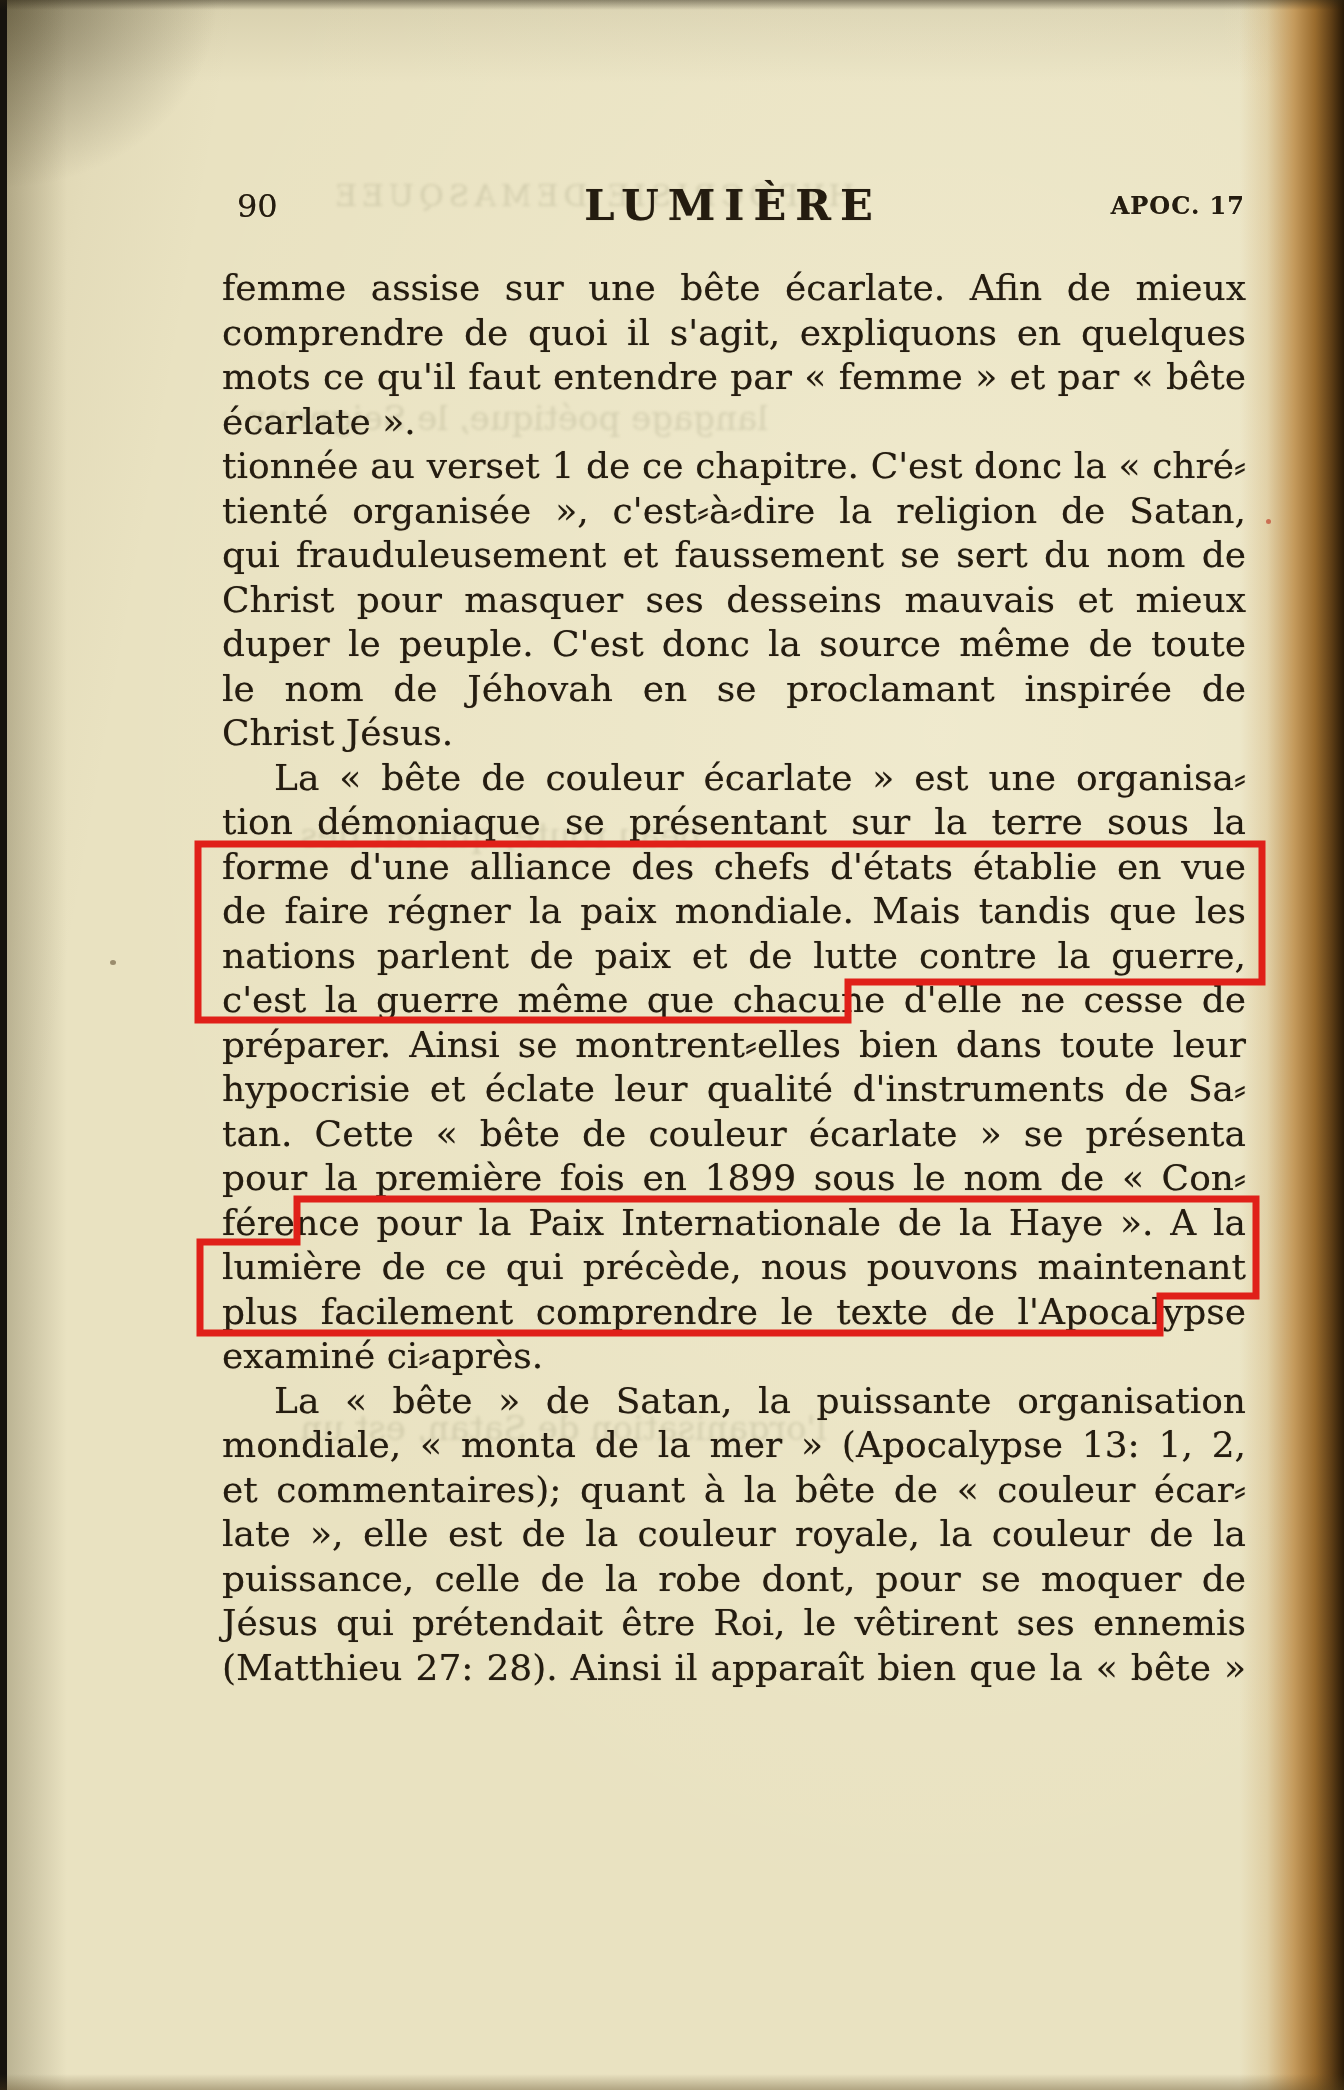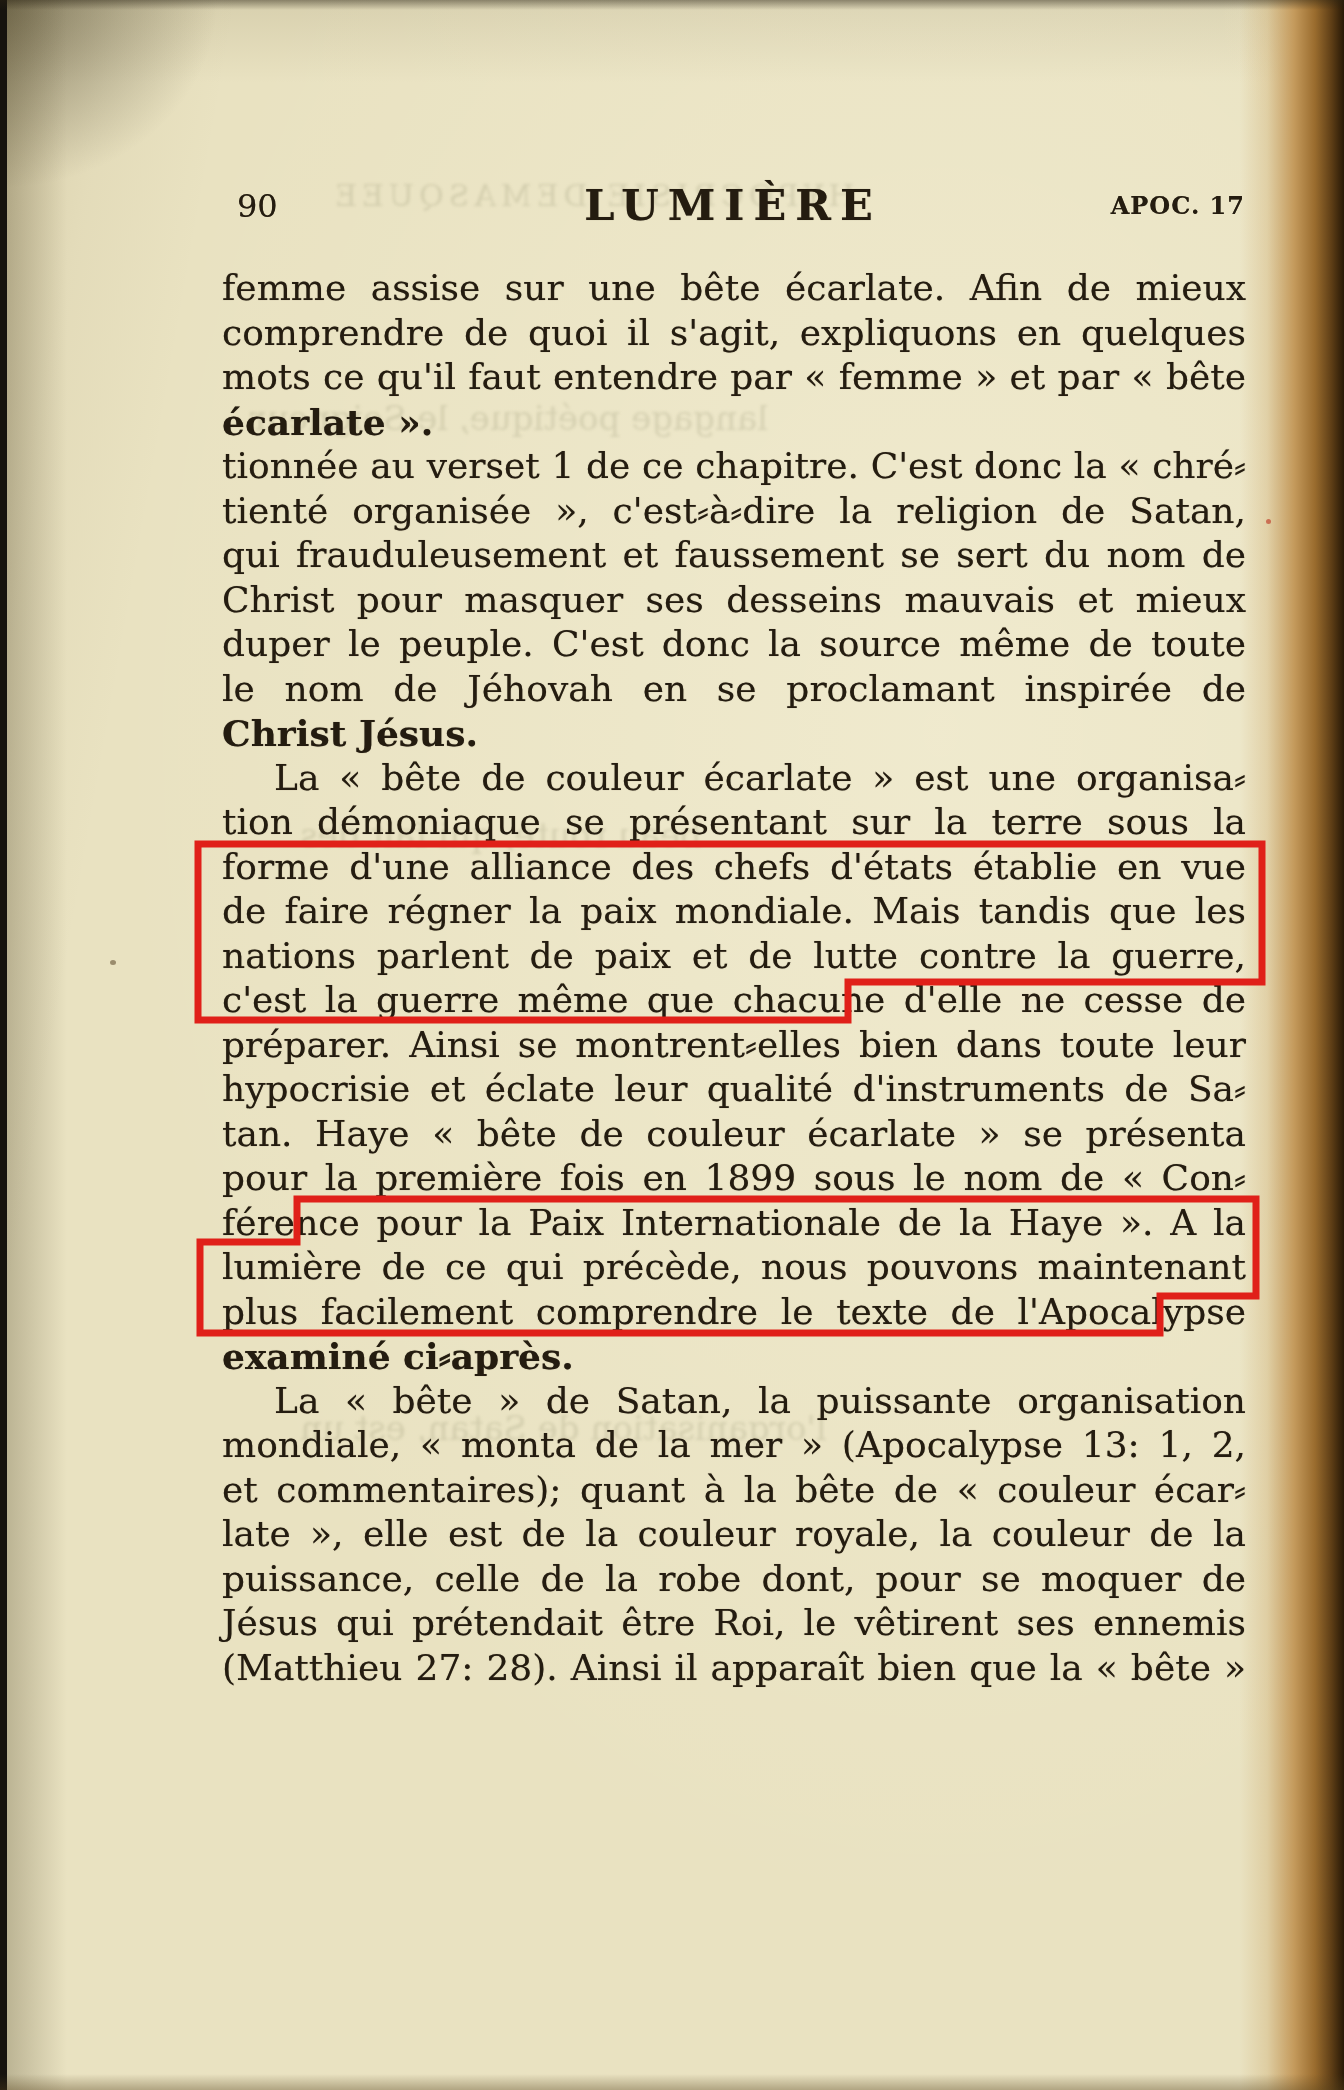"écarlate »." .line.end { font-weight: bold -> none }
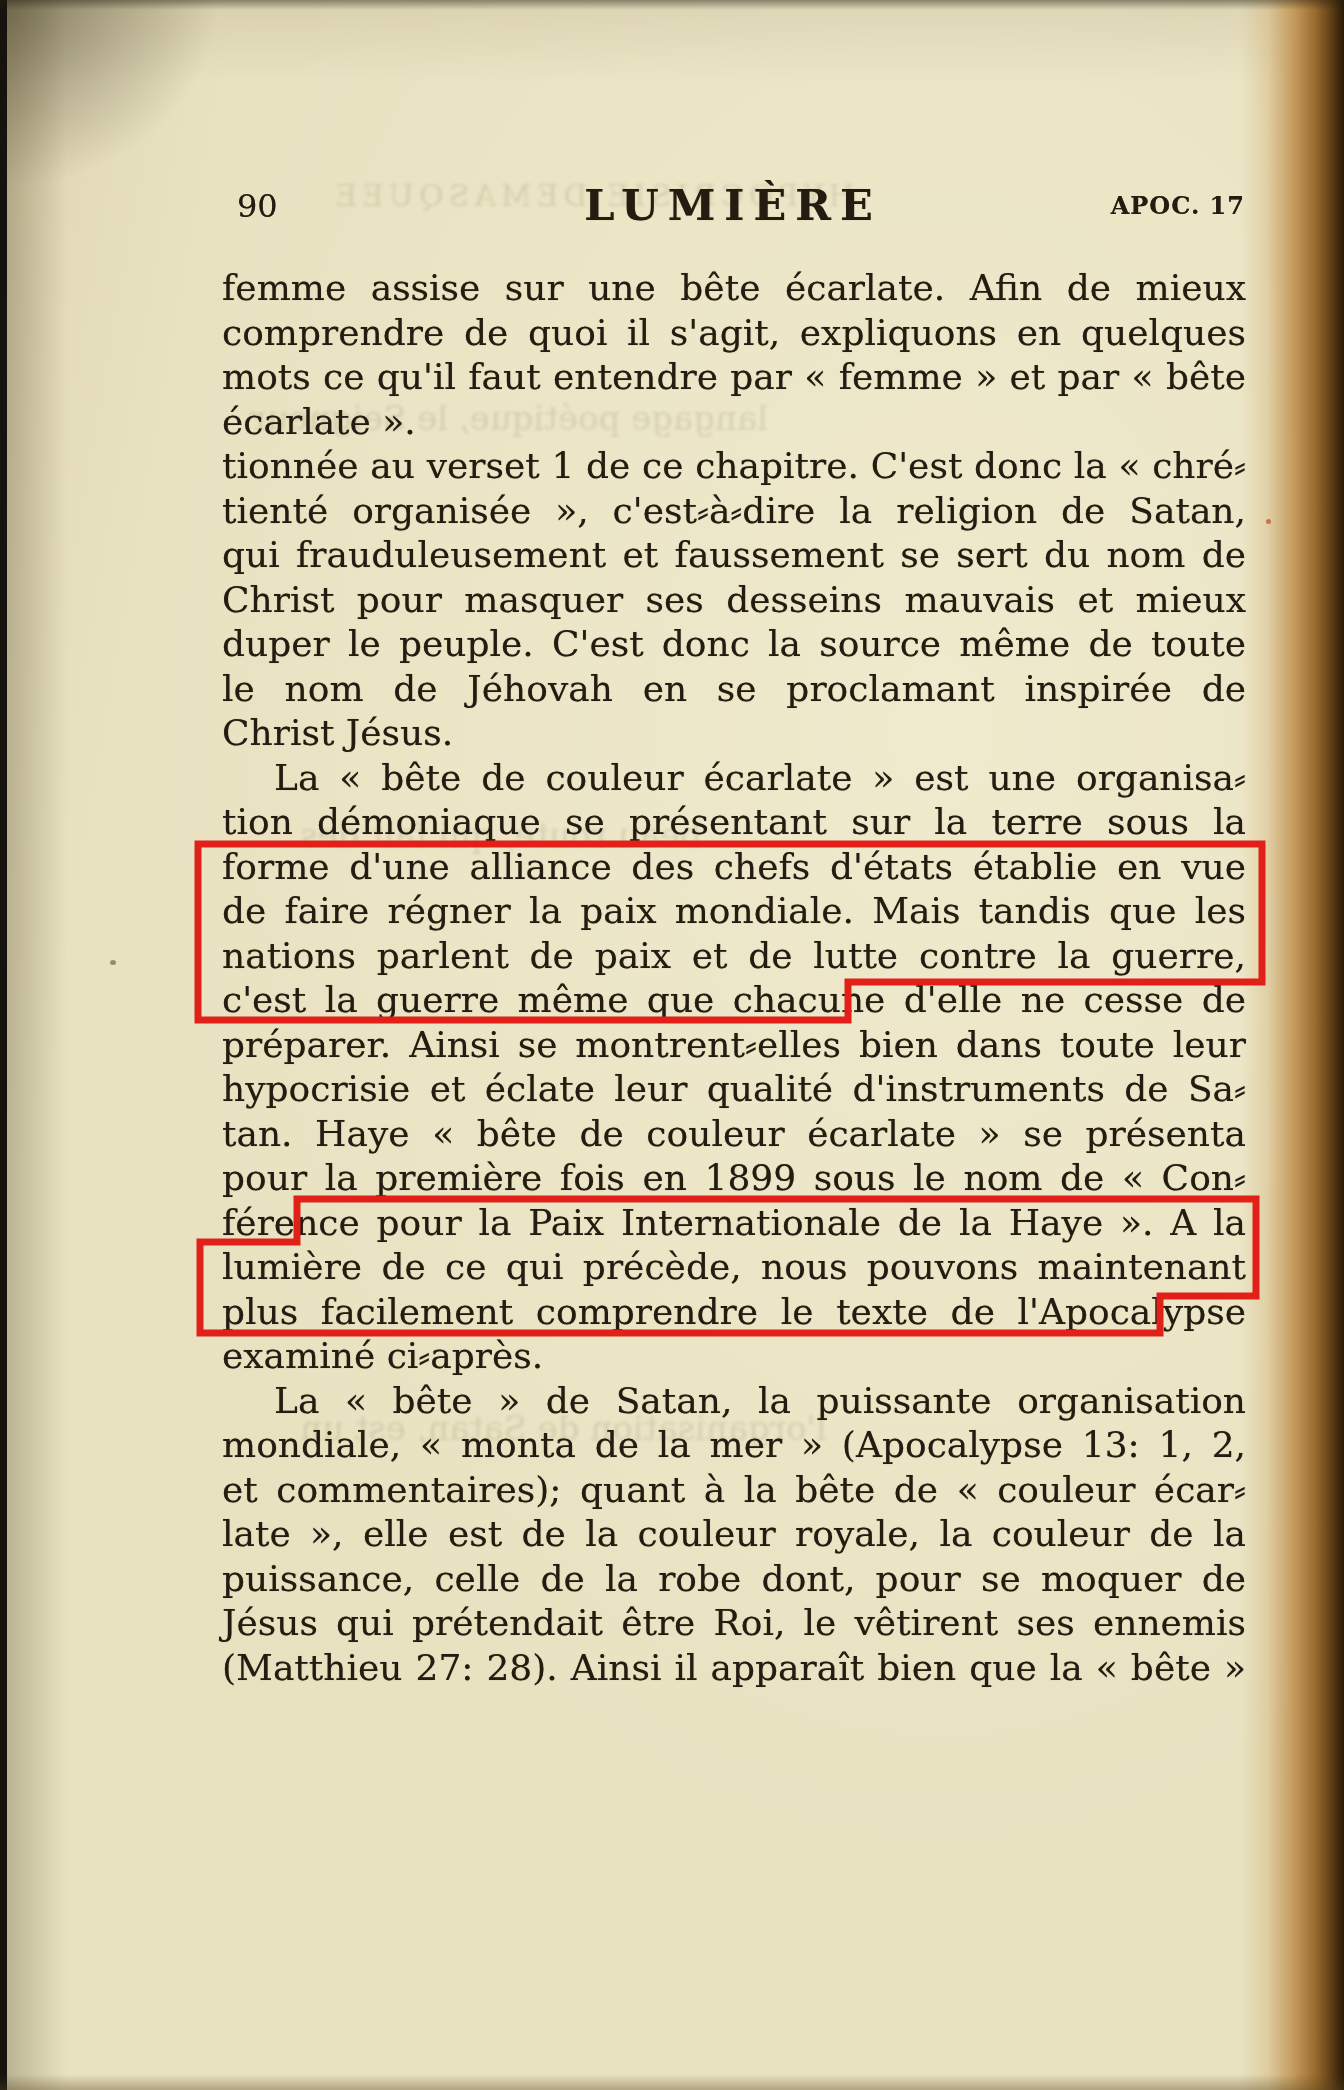"tan. Haye « bête de" div.line { text: Haye -> Cette }
